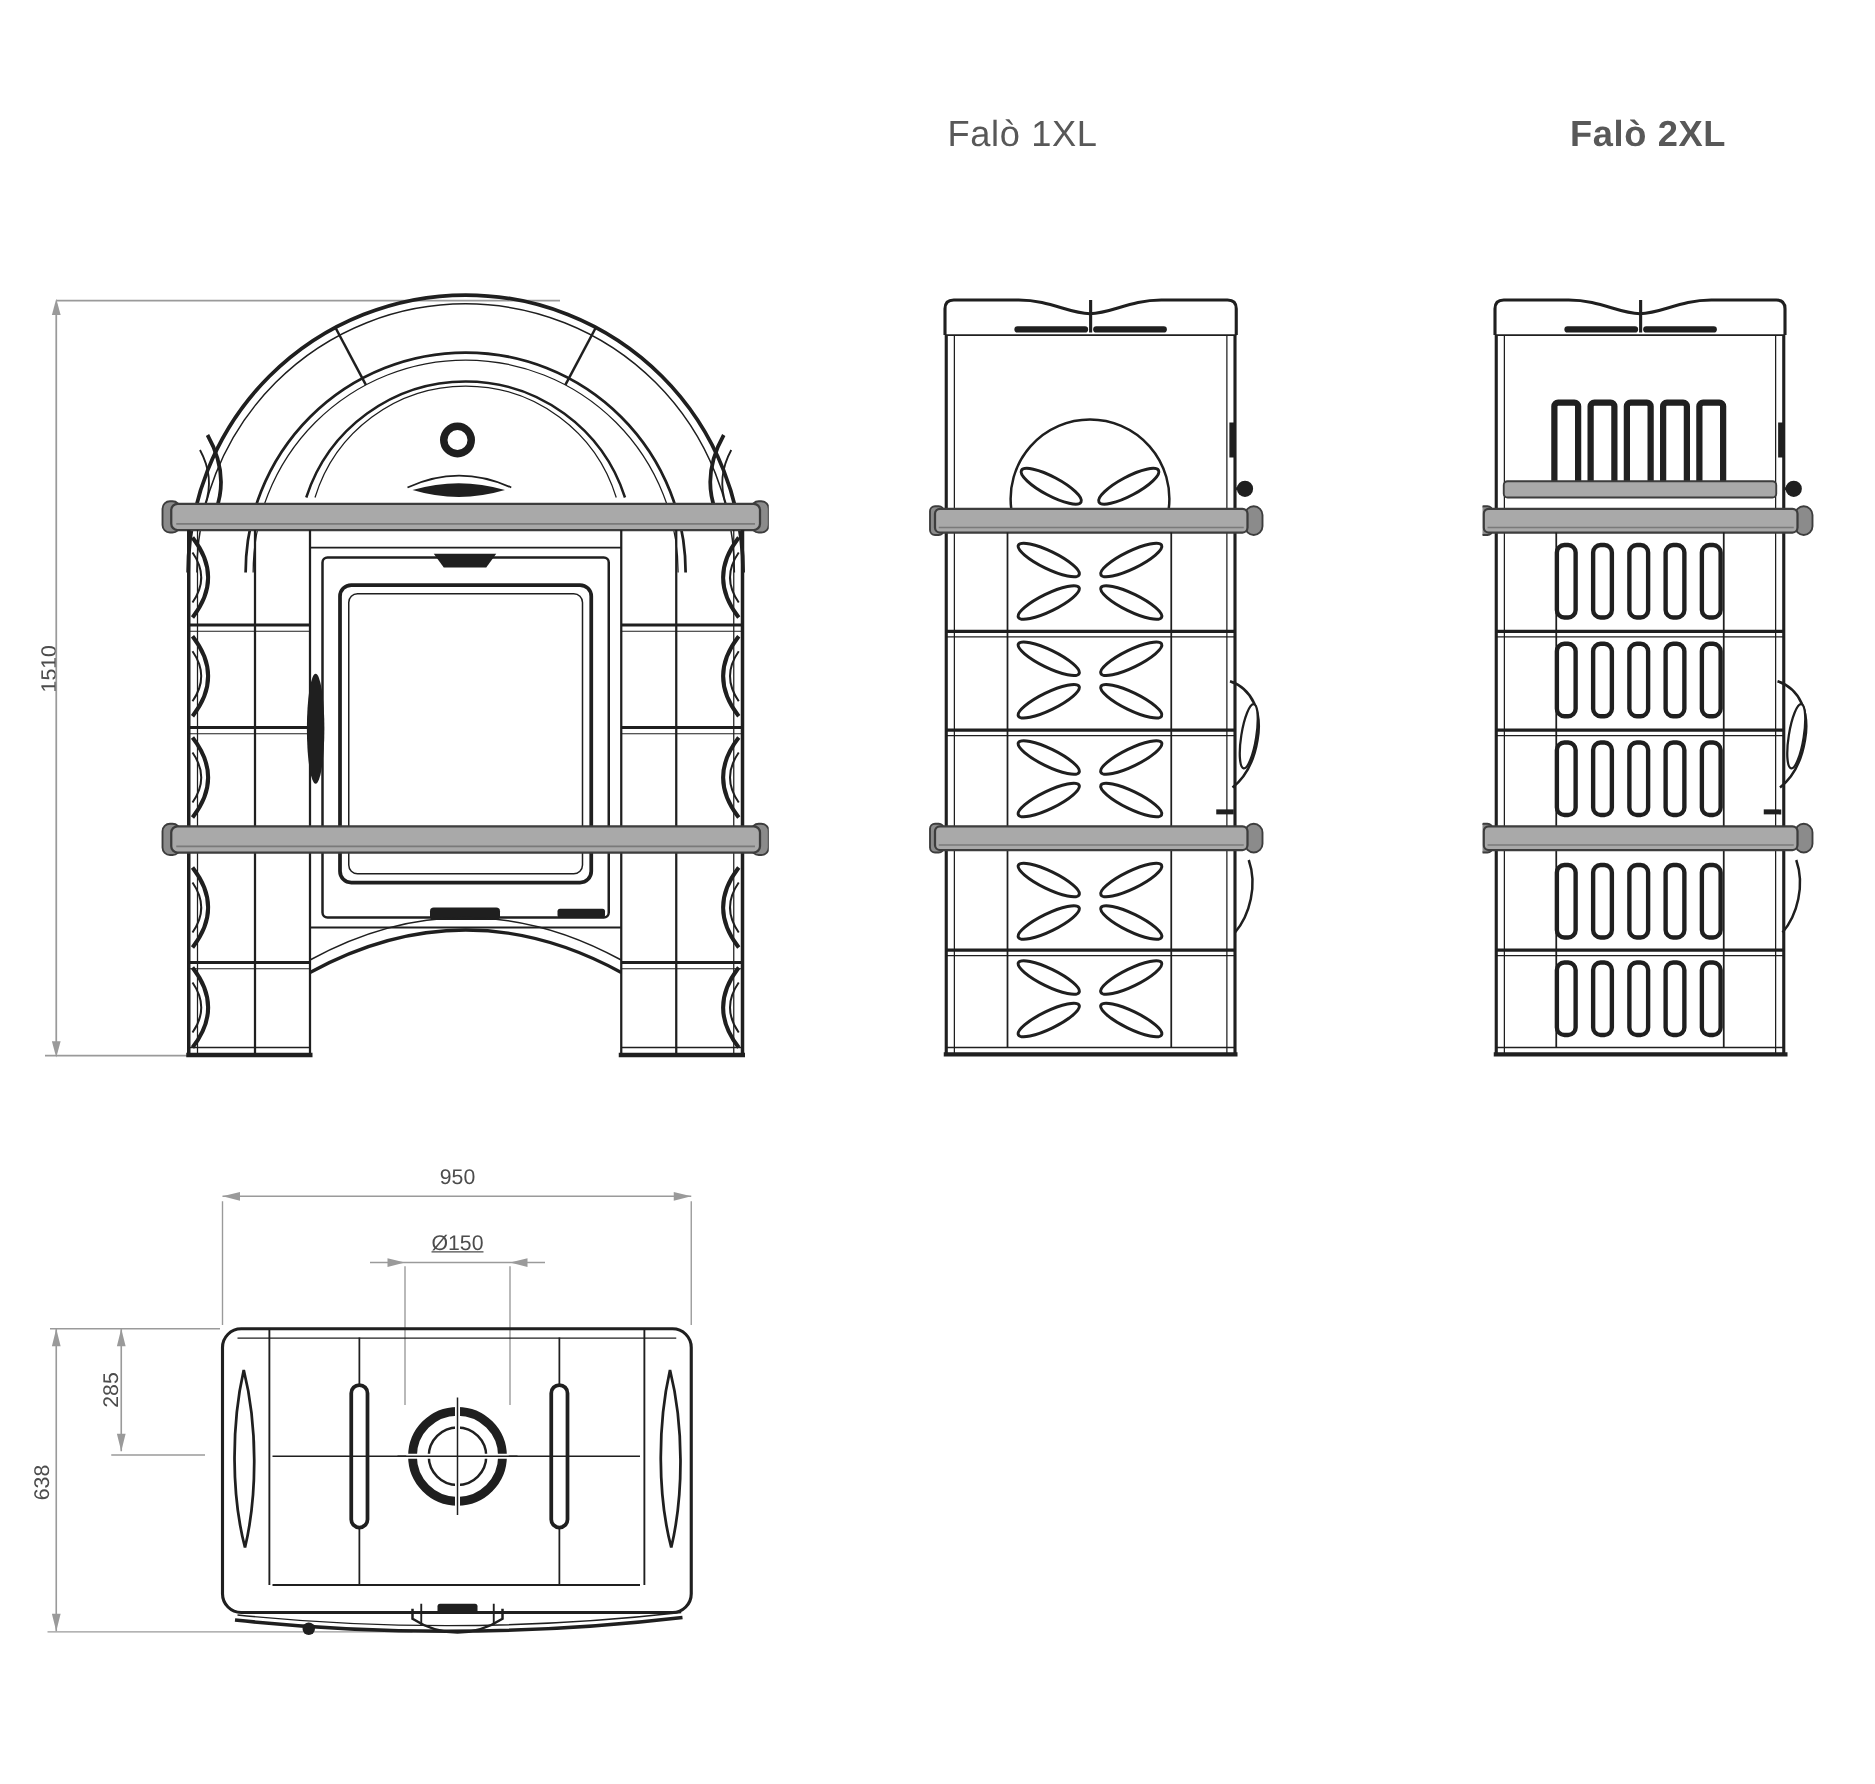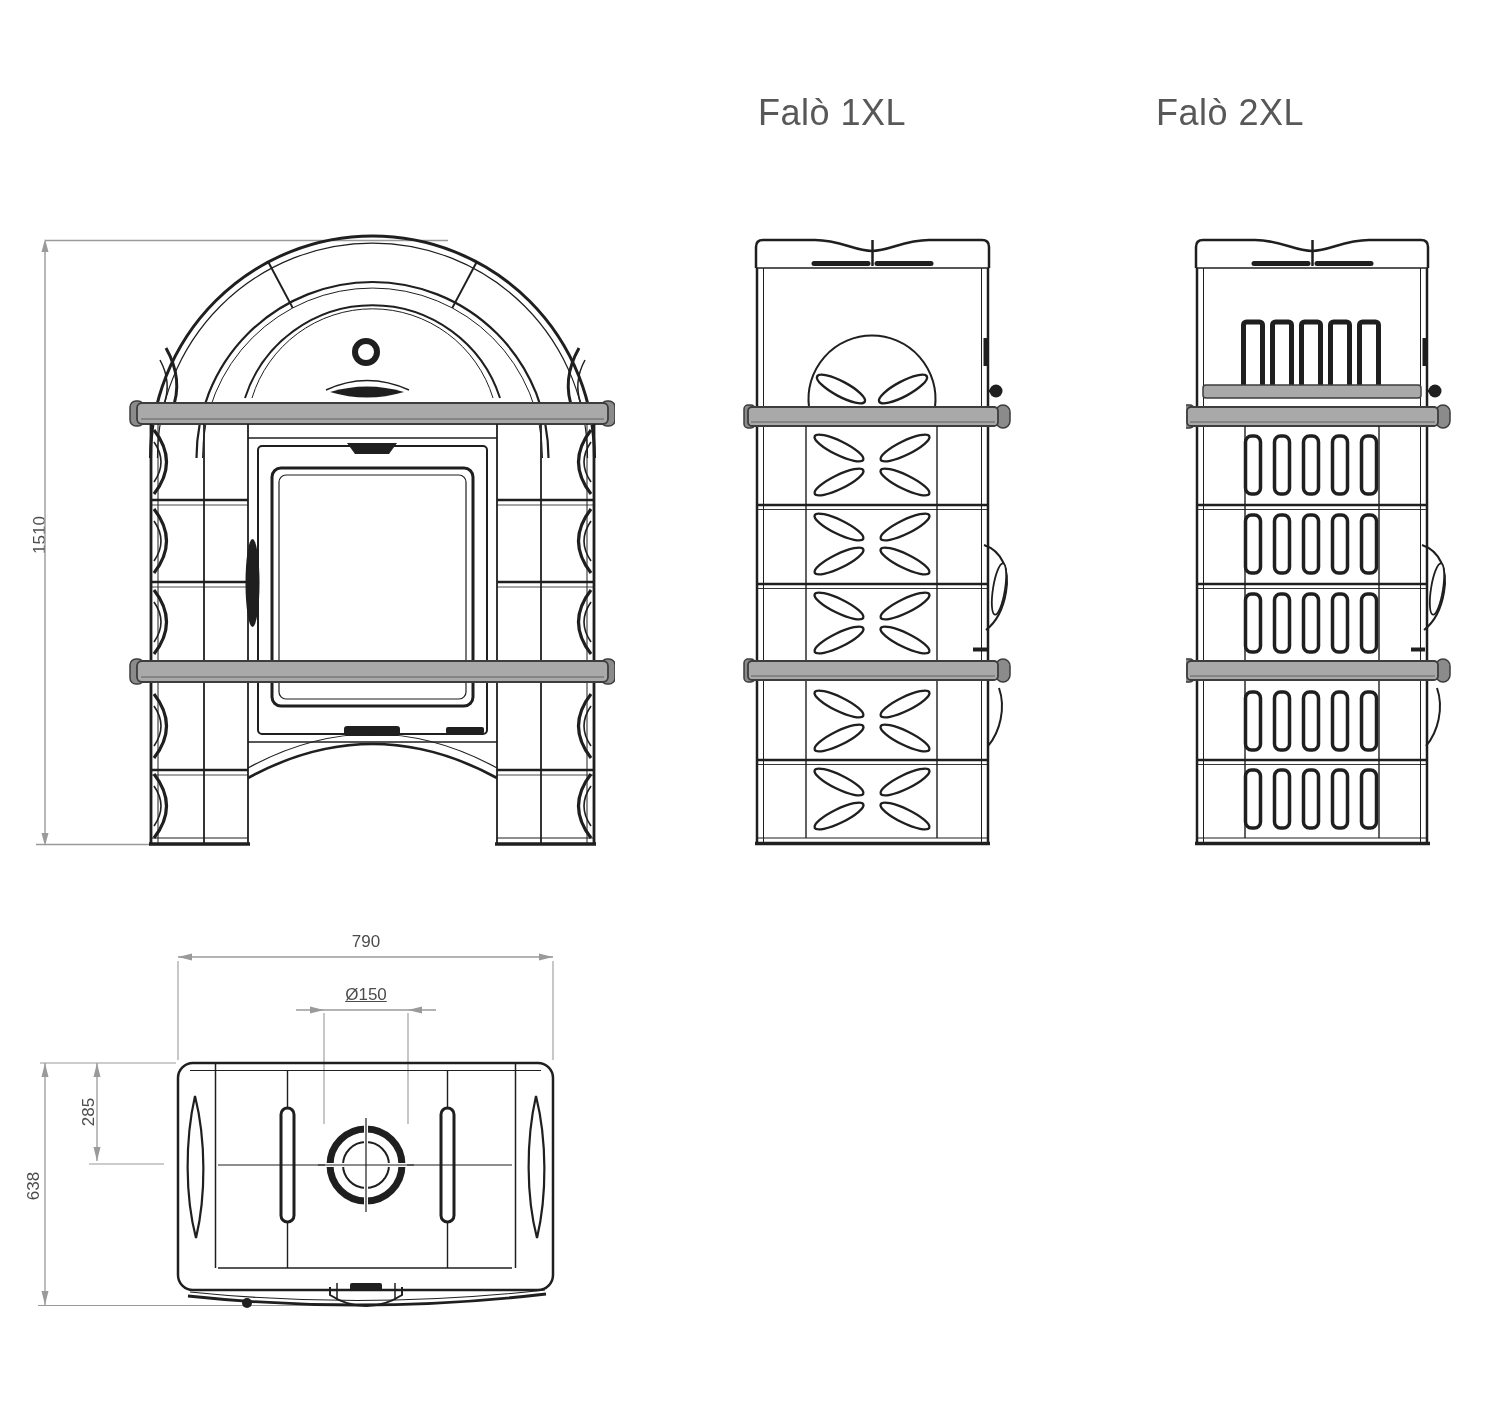"Falò 1XL" .title { font-size: 36px -> 29px }
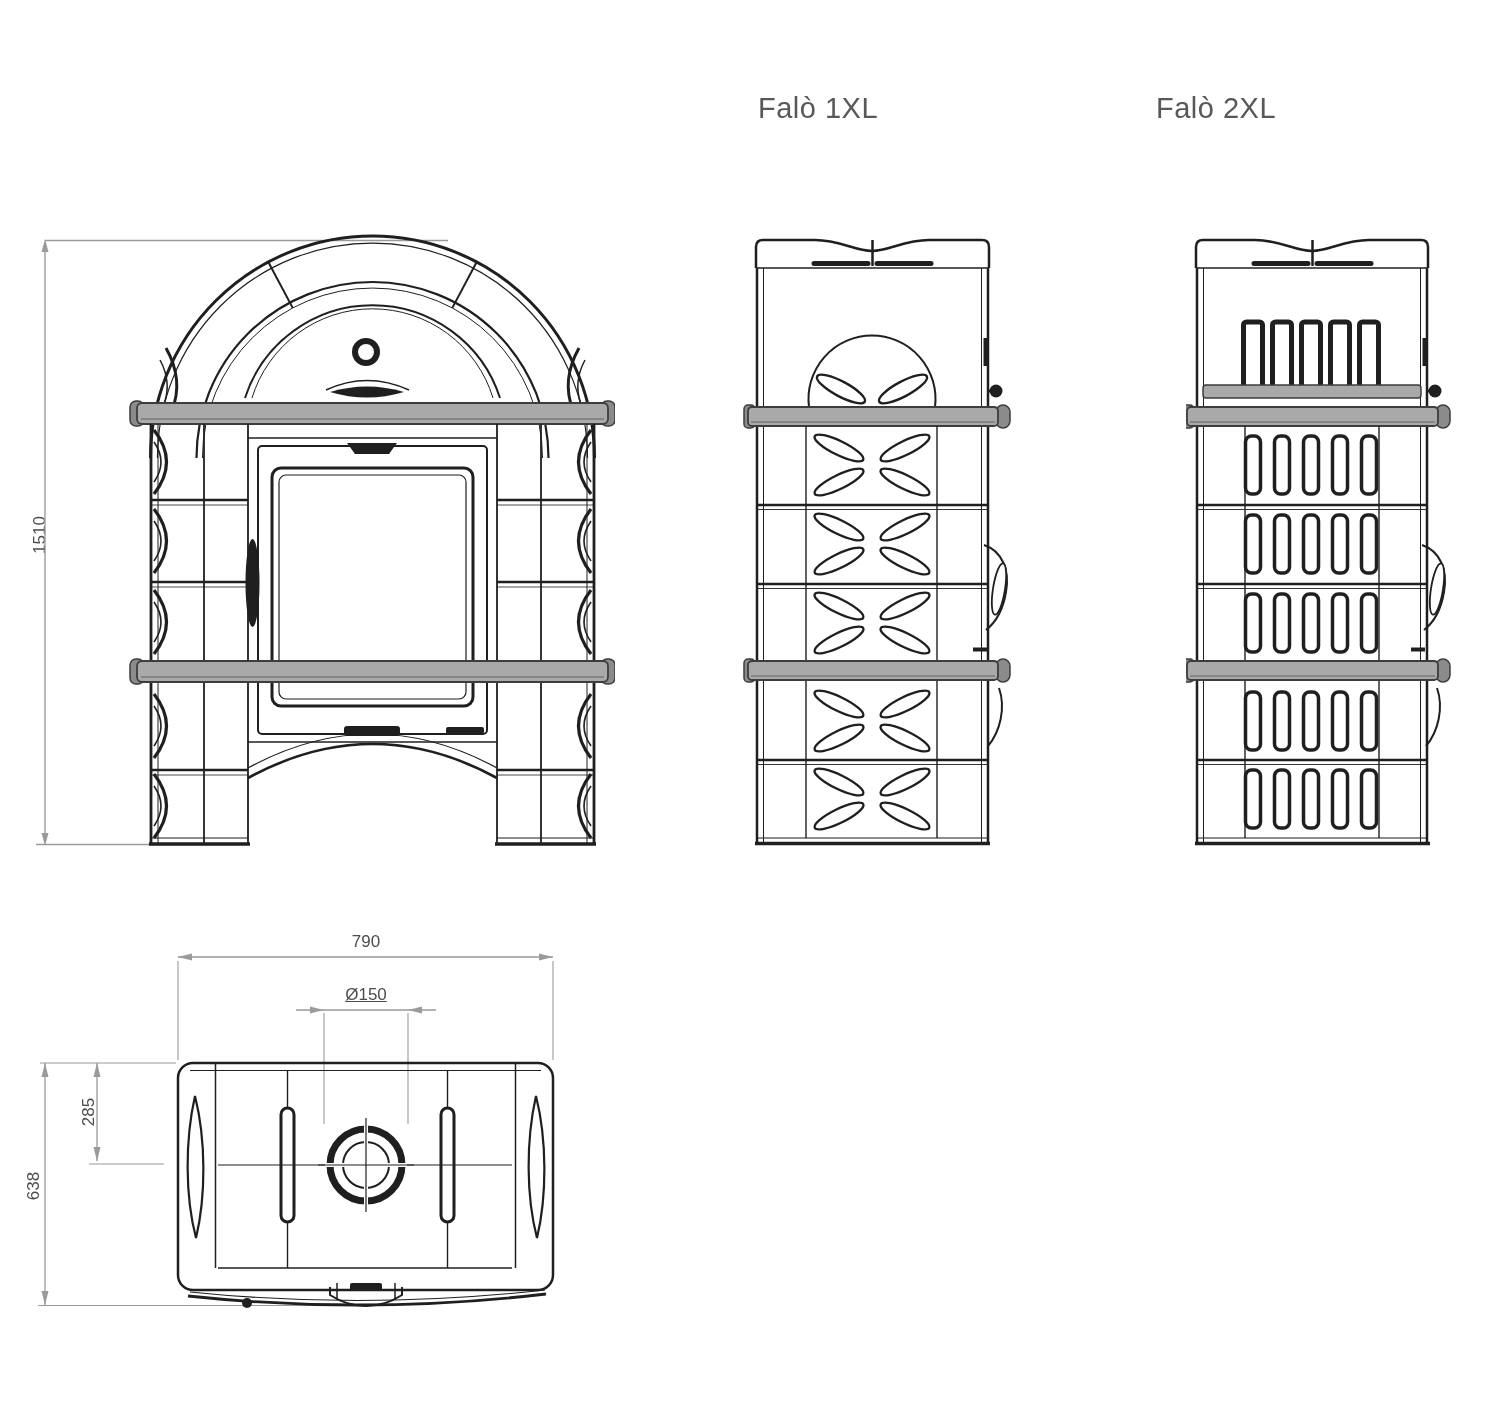"Falò 2XL" div.title { font-weight: none -> bold; left: 1156px -> 1256px }
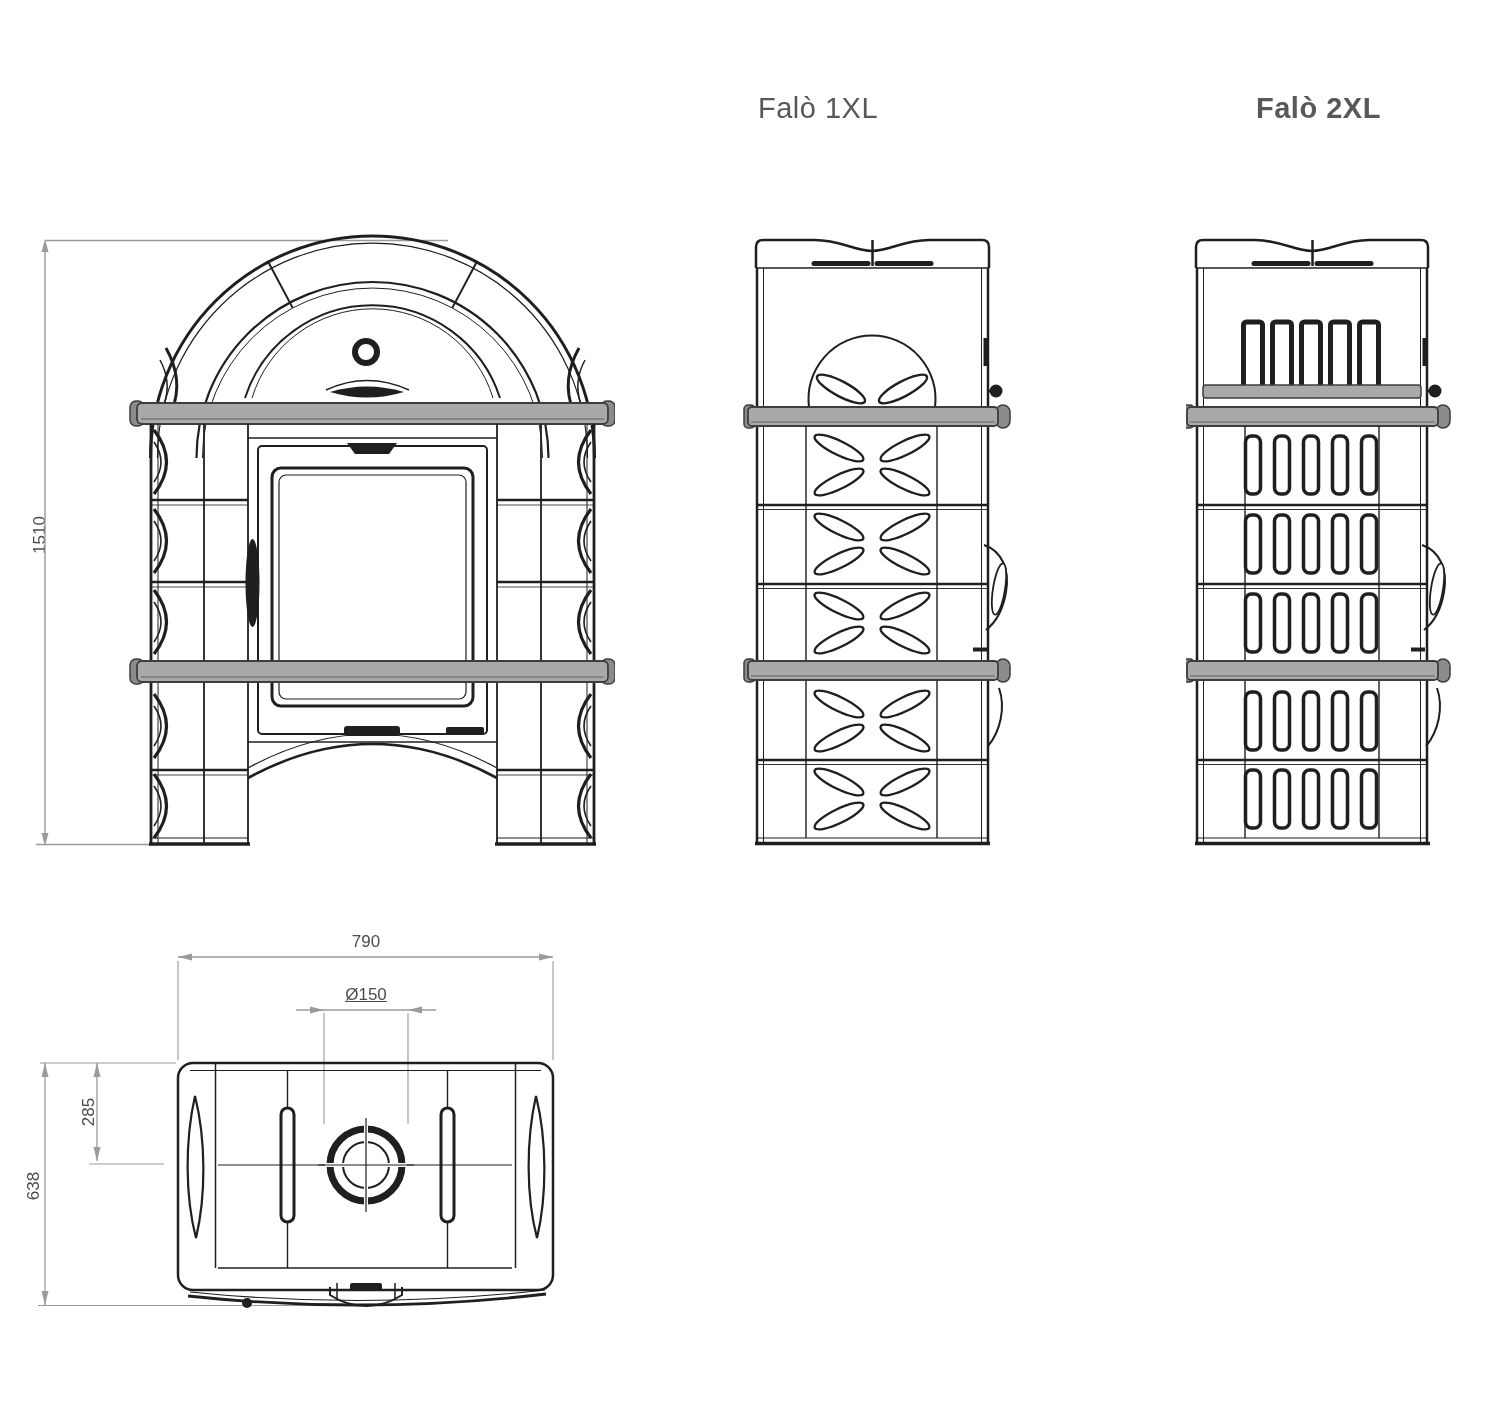"790" div.dimtext { text: 790 -> 950 }
